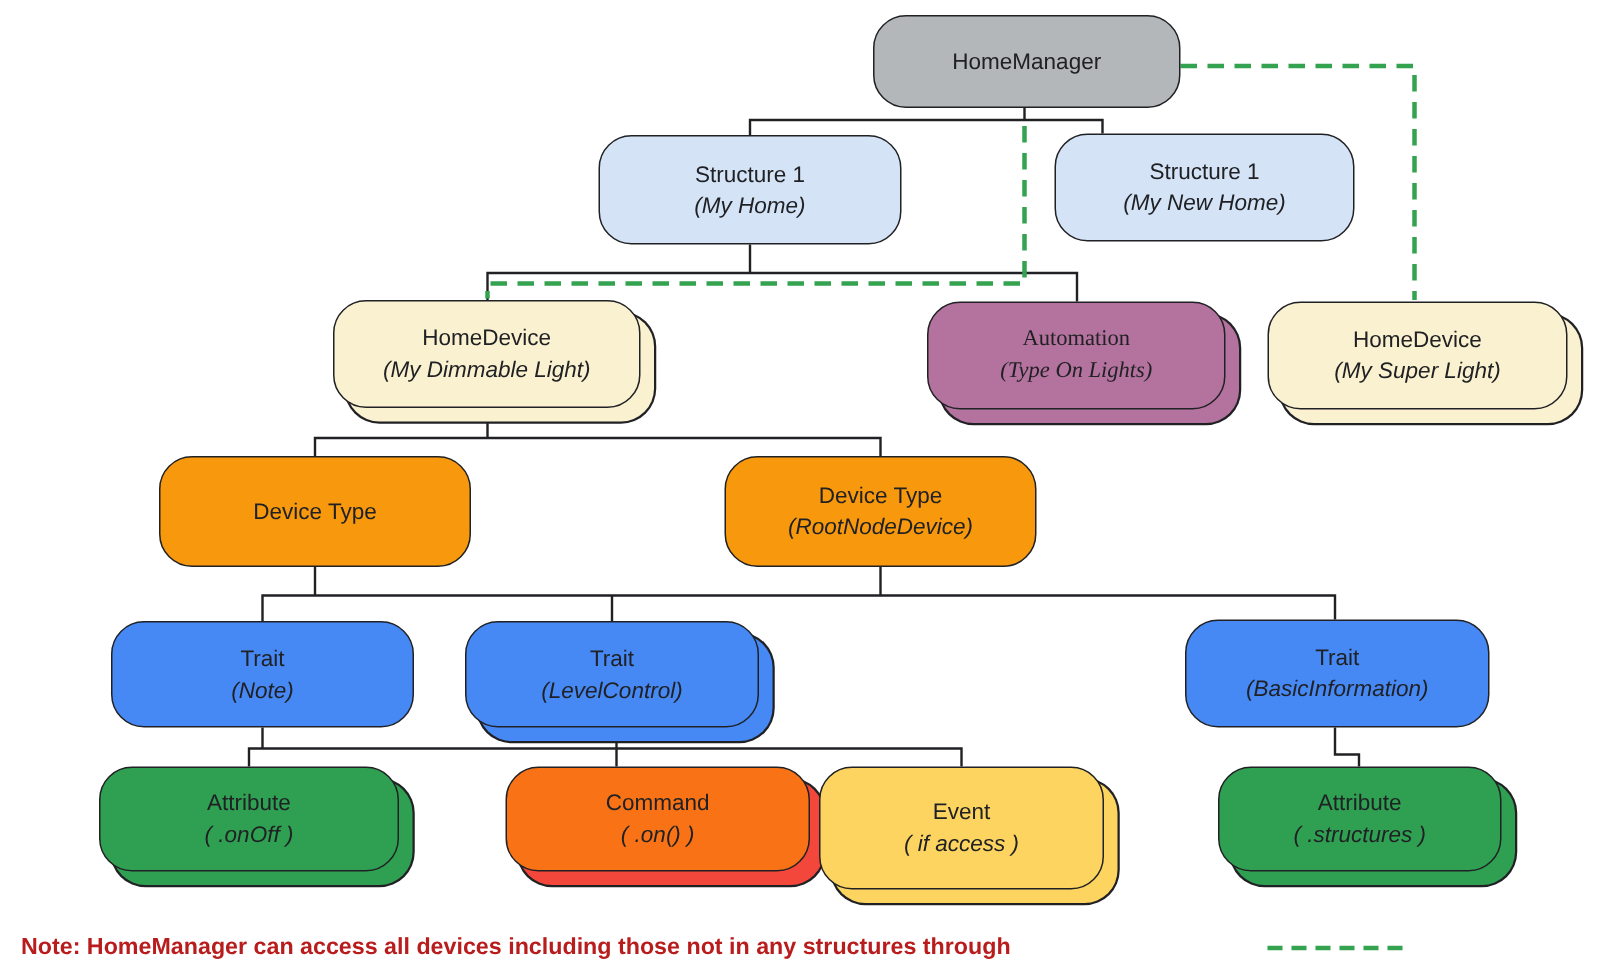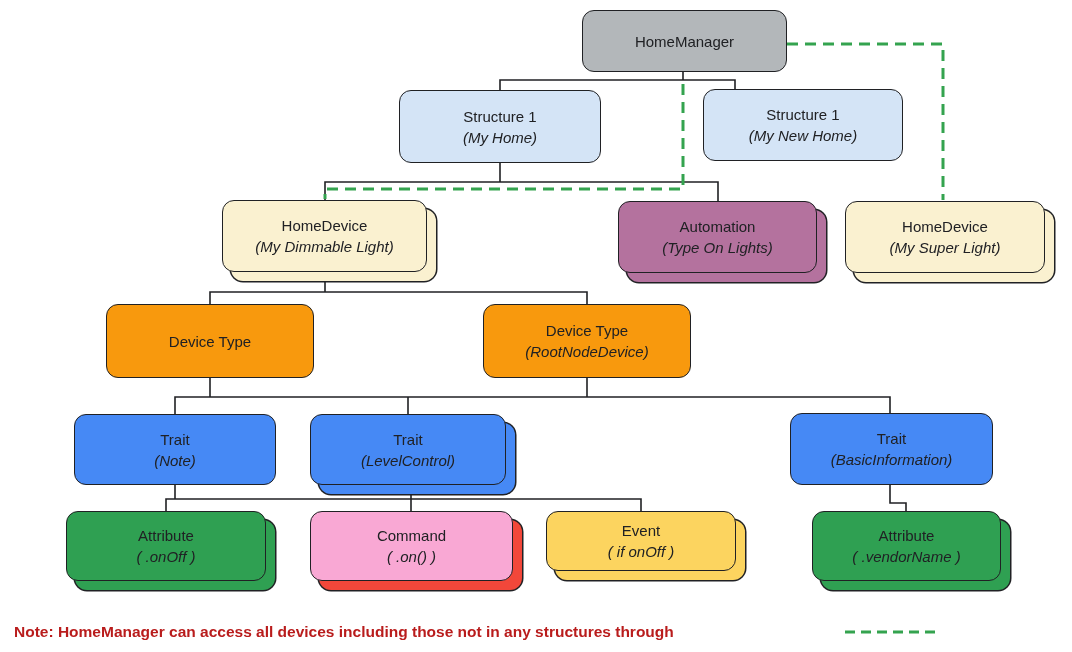"HomeManager" .node { border-radius: 12px -> 22px }
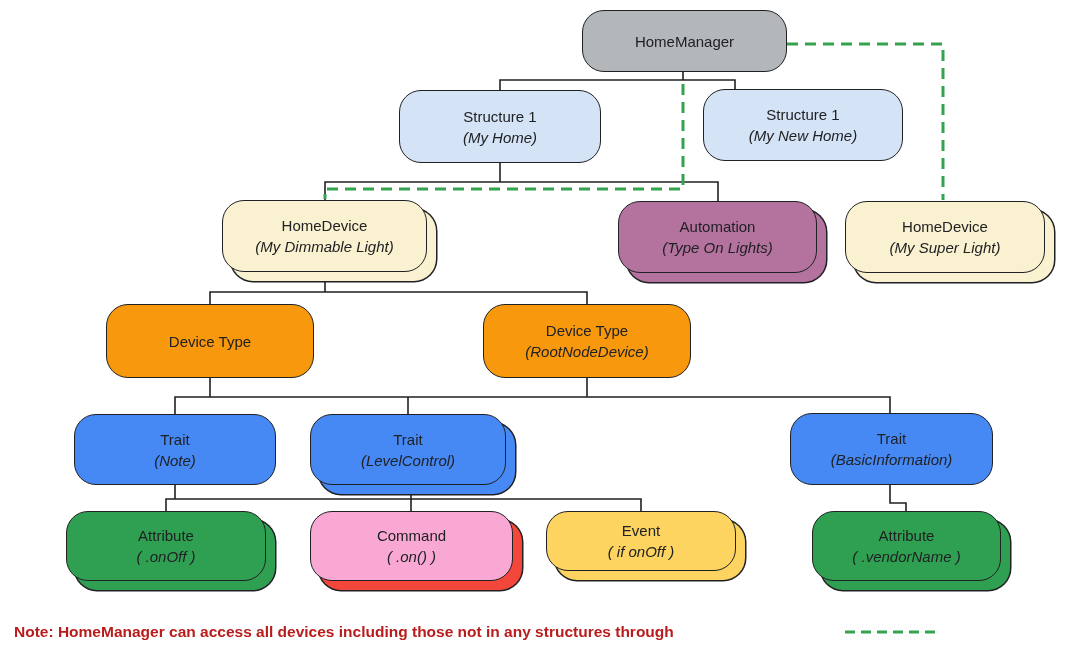"Automation" #n-automation { font-family: none -> Liberation Serif, serif }
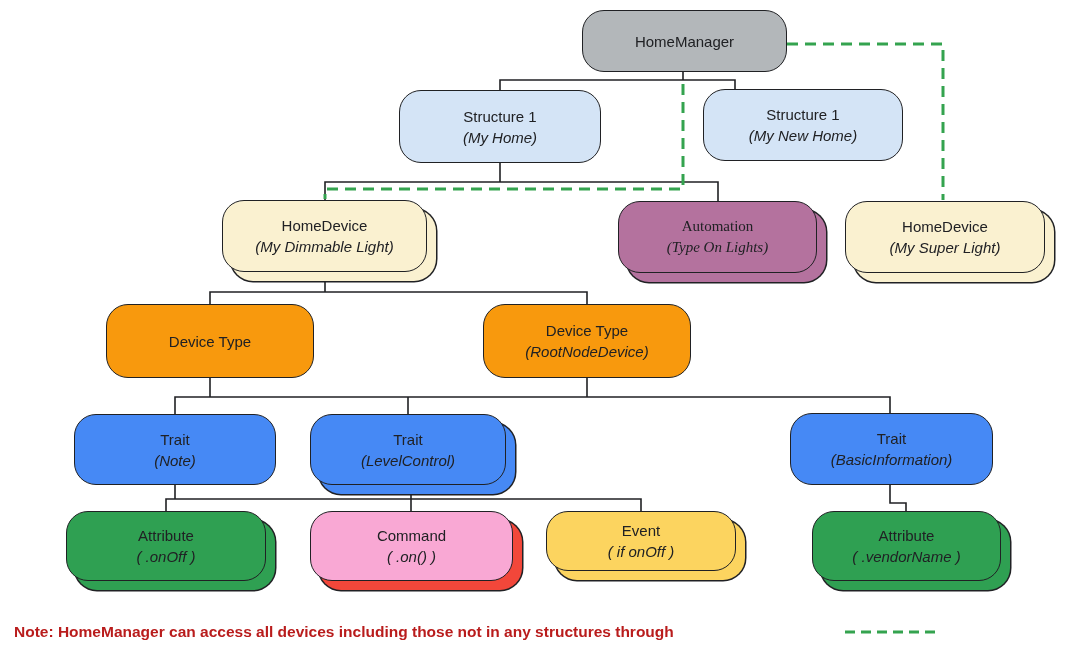"Command" div.node { background: #f9a8d4 -> #f97316; margin-left: none -> 27px }
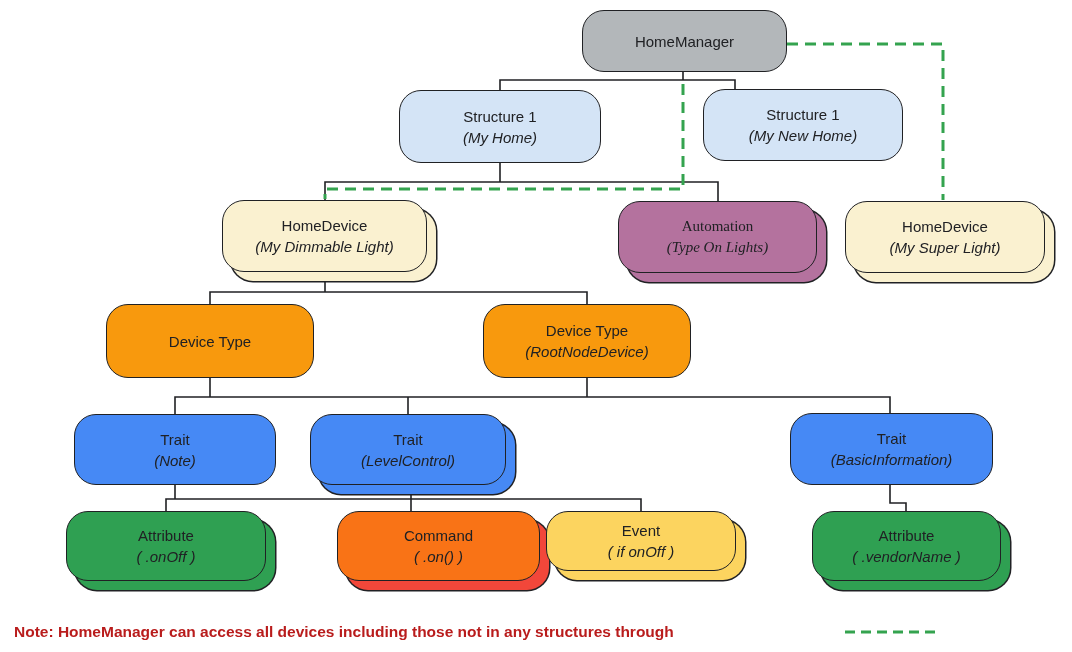"Event" #n-event-ifexist { height: 60px -> 82px }
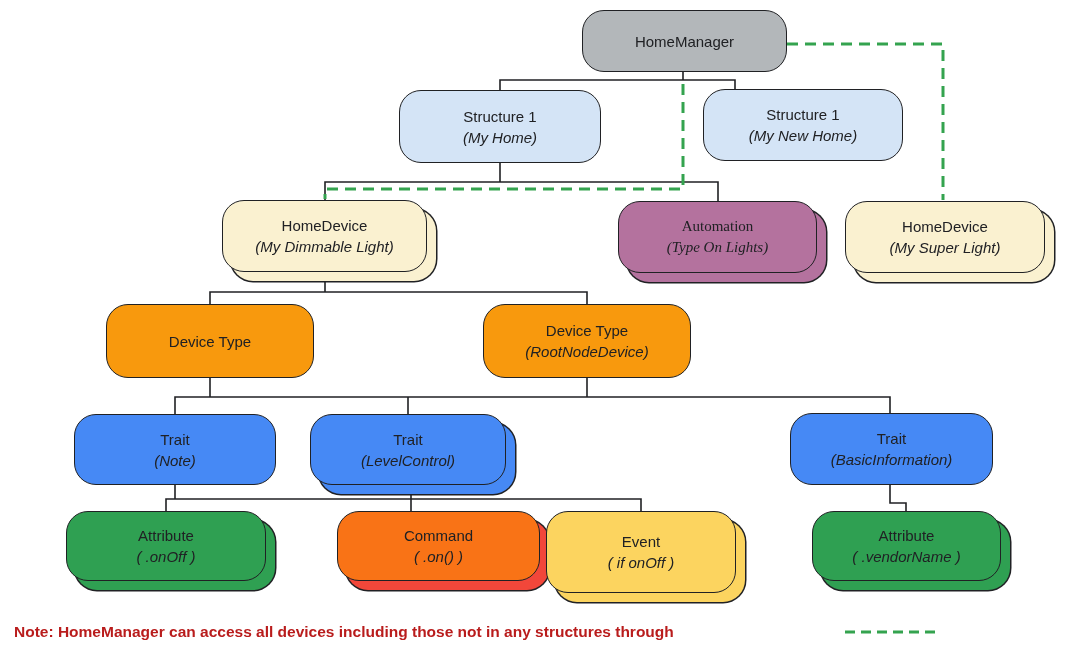"( if onOff )" div.subtitle { text: onOff -> access }
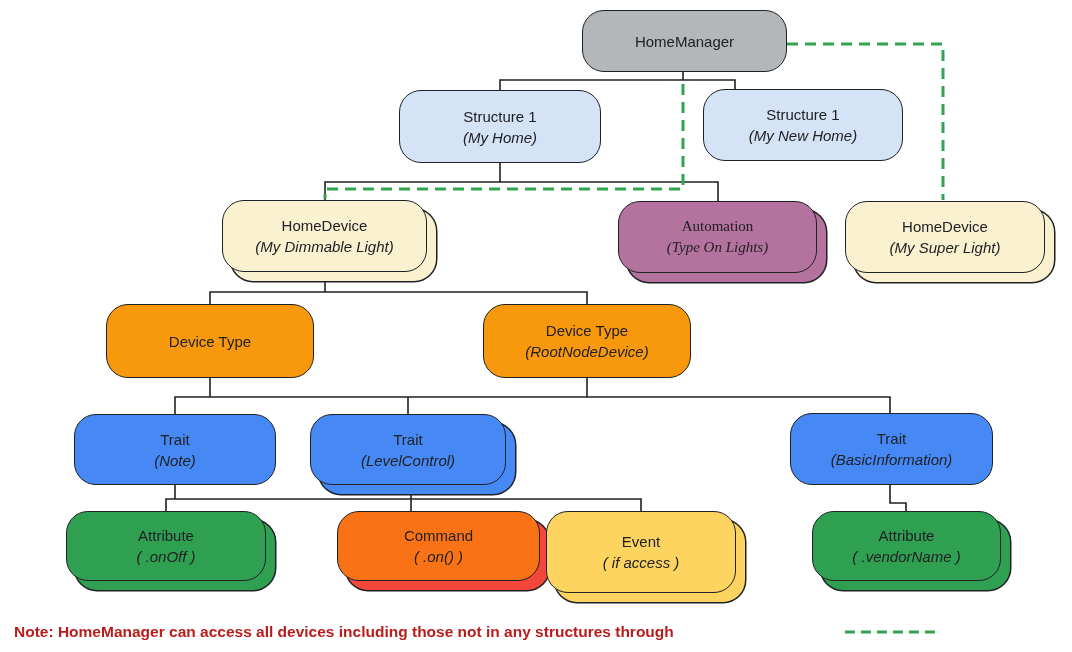"( .vendorName )" div.subtitle { text: .vendorName -> .structures }
